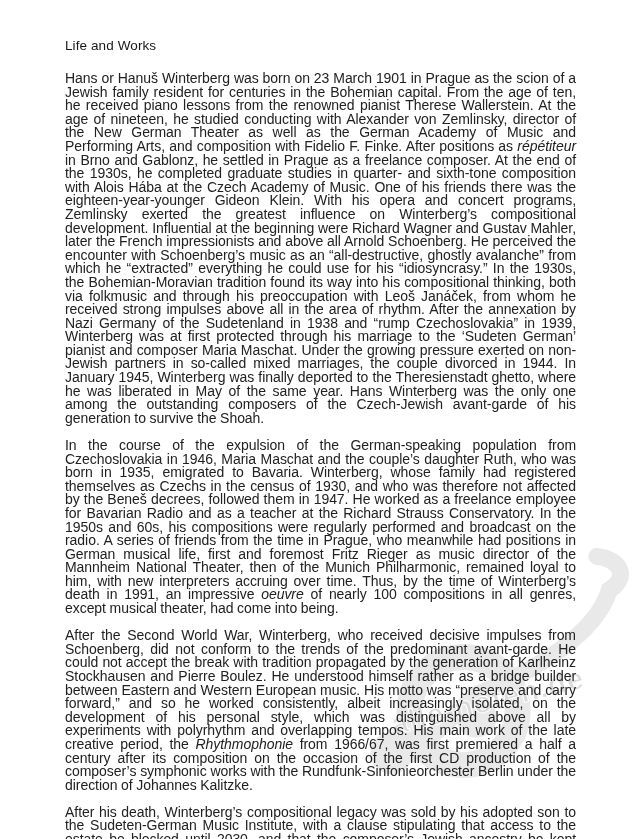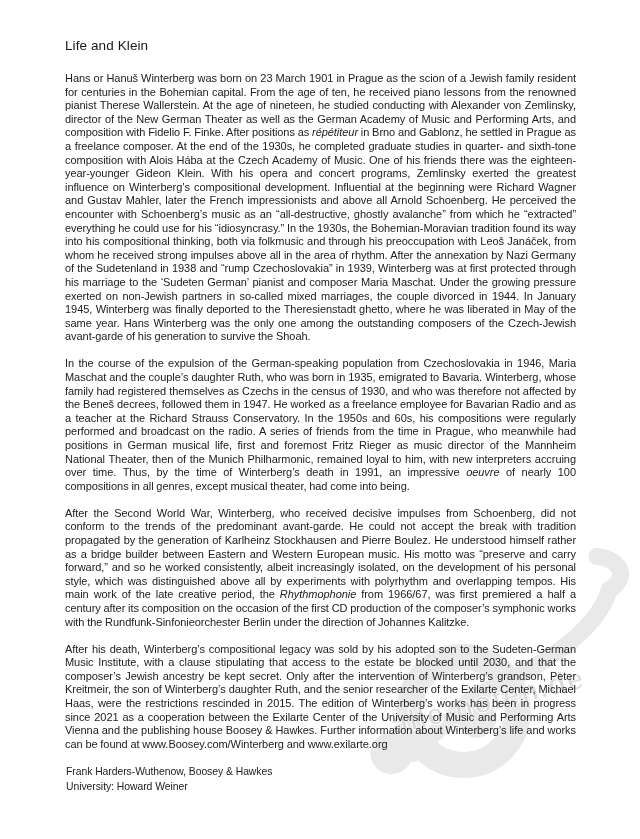"Life and Klein" h1.title { text: Klein -> Works }
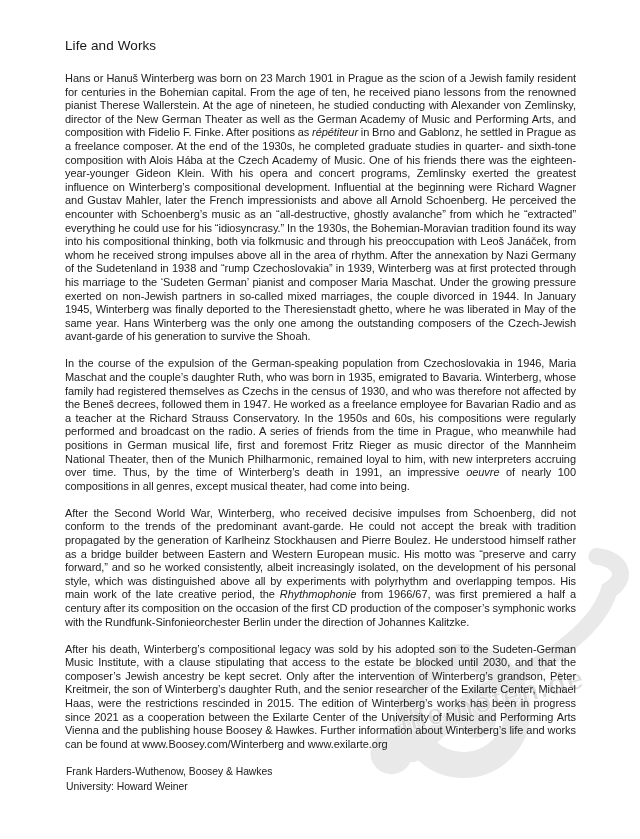"Hans or Hanuš Winterberg was" .para { font-size: 11px -> 14px }
